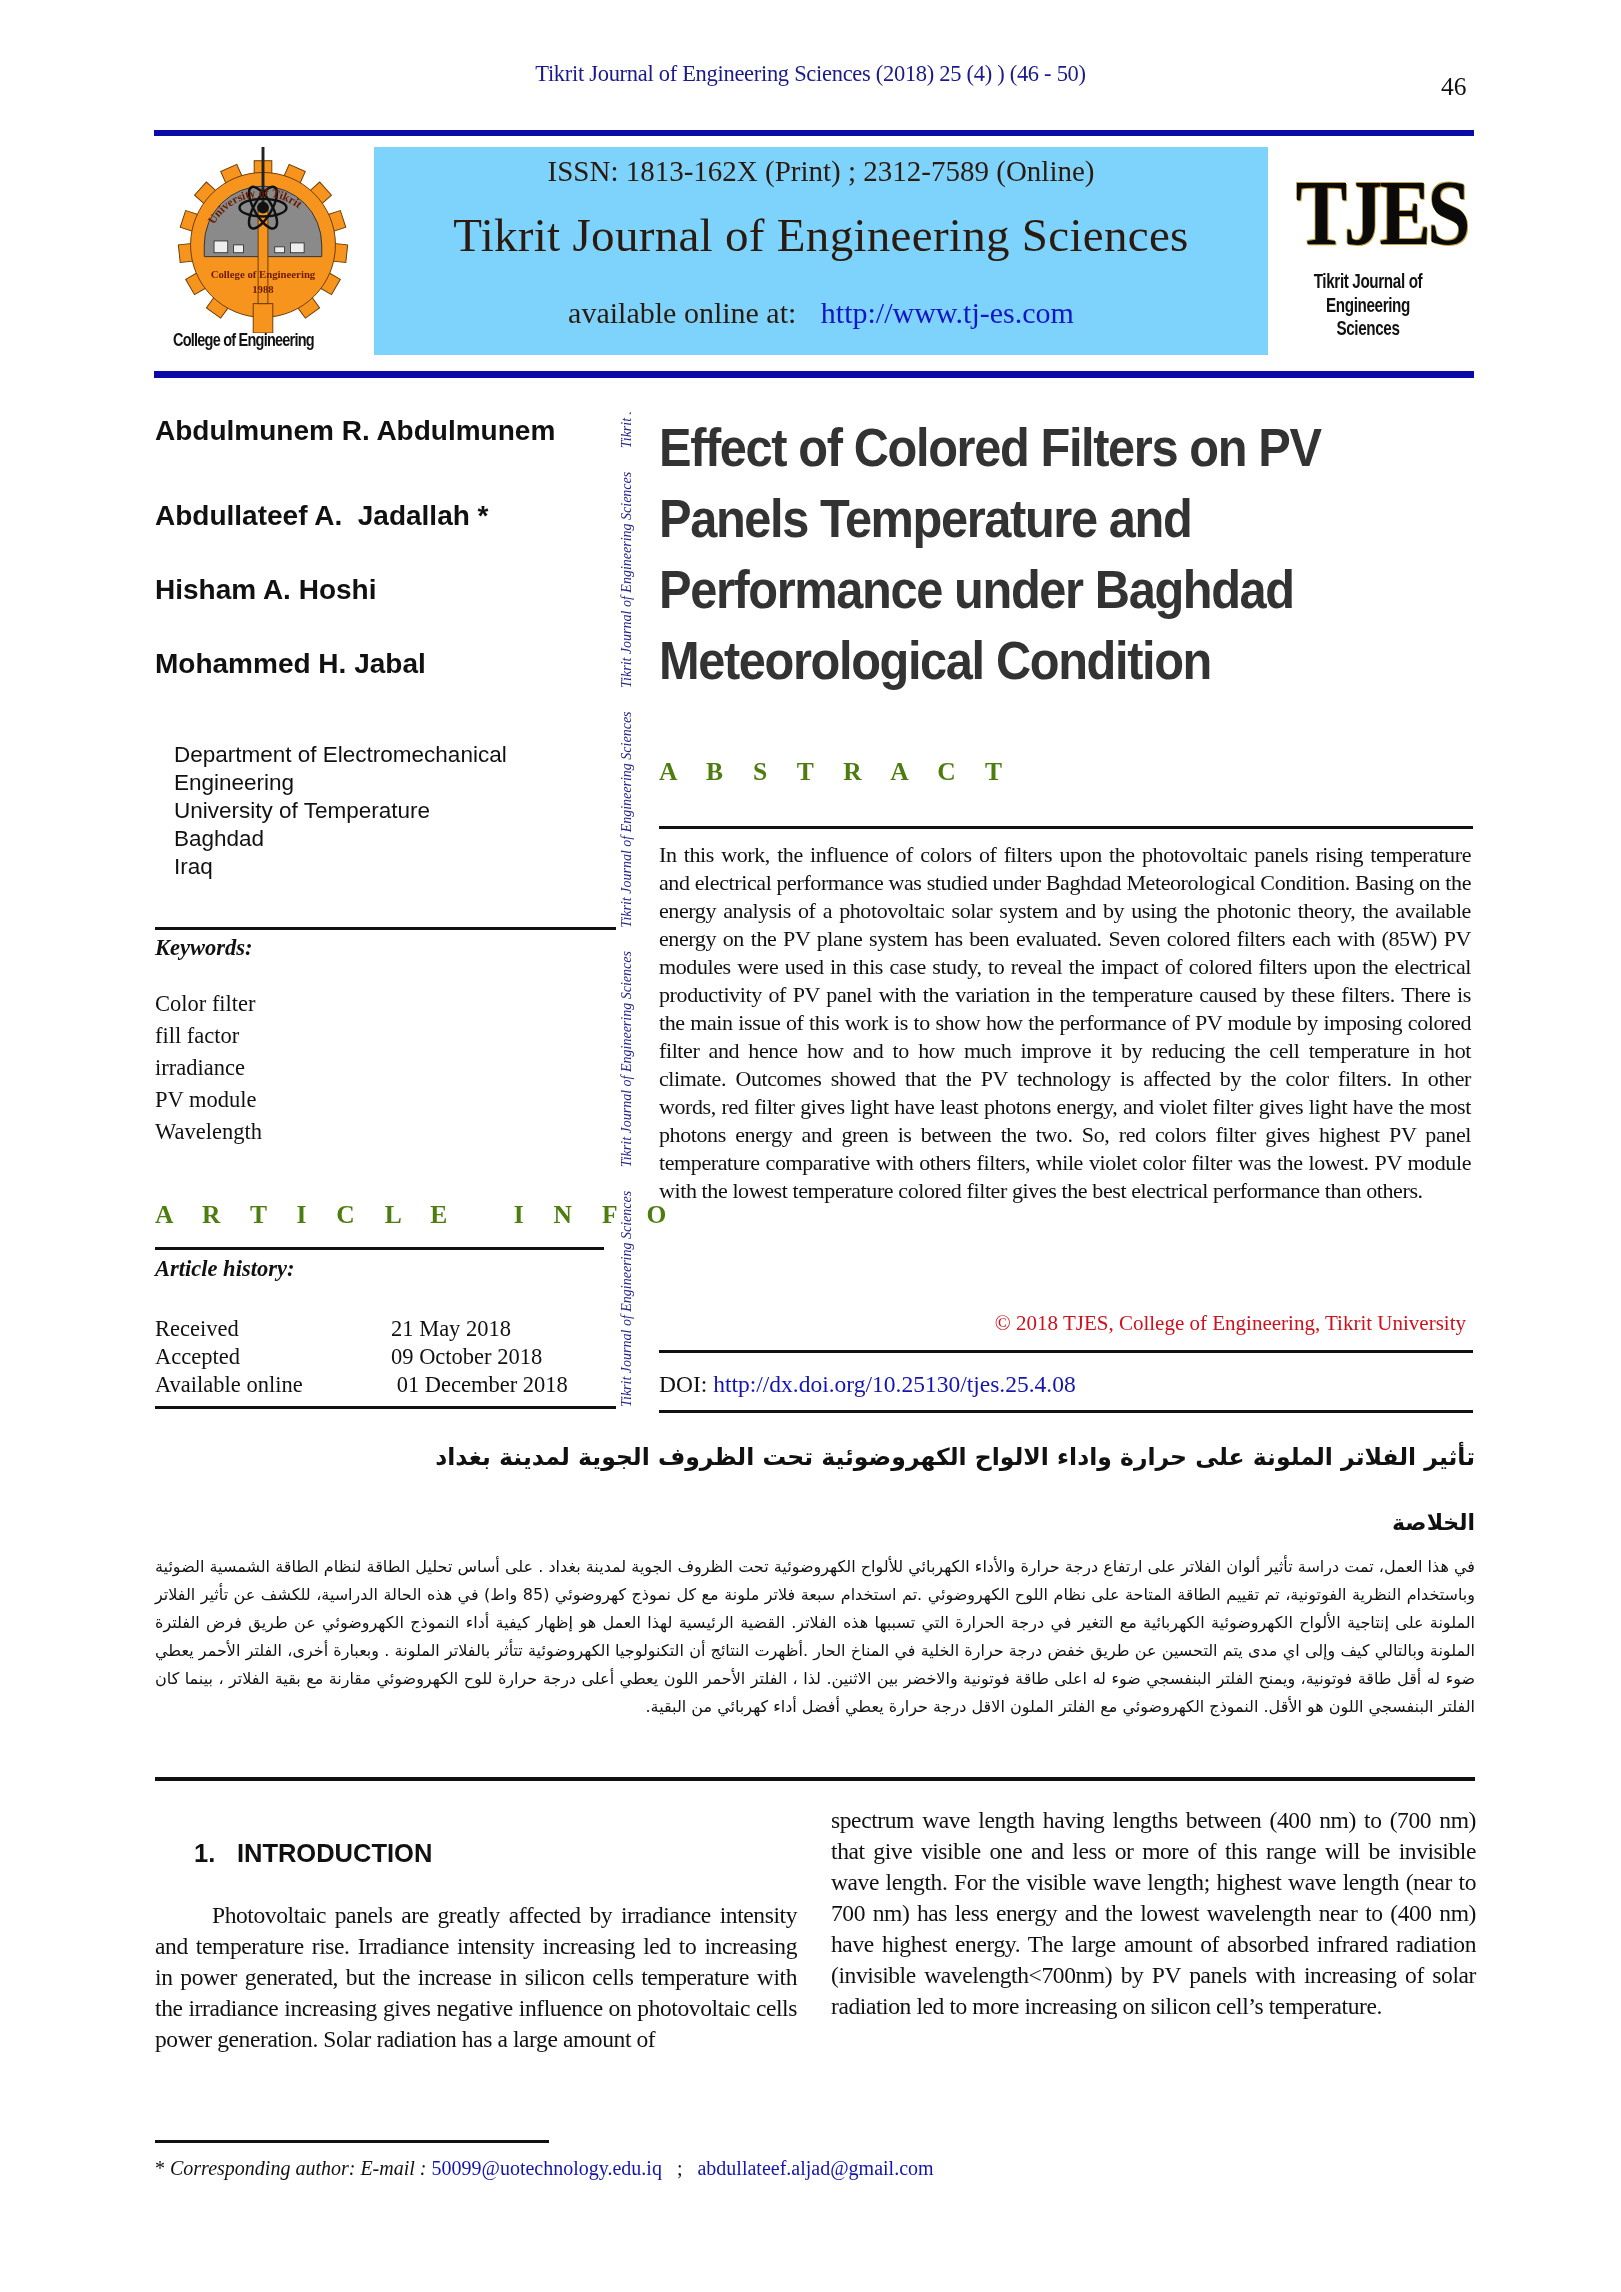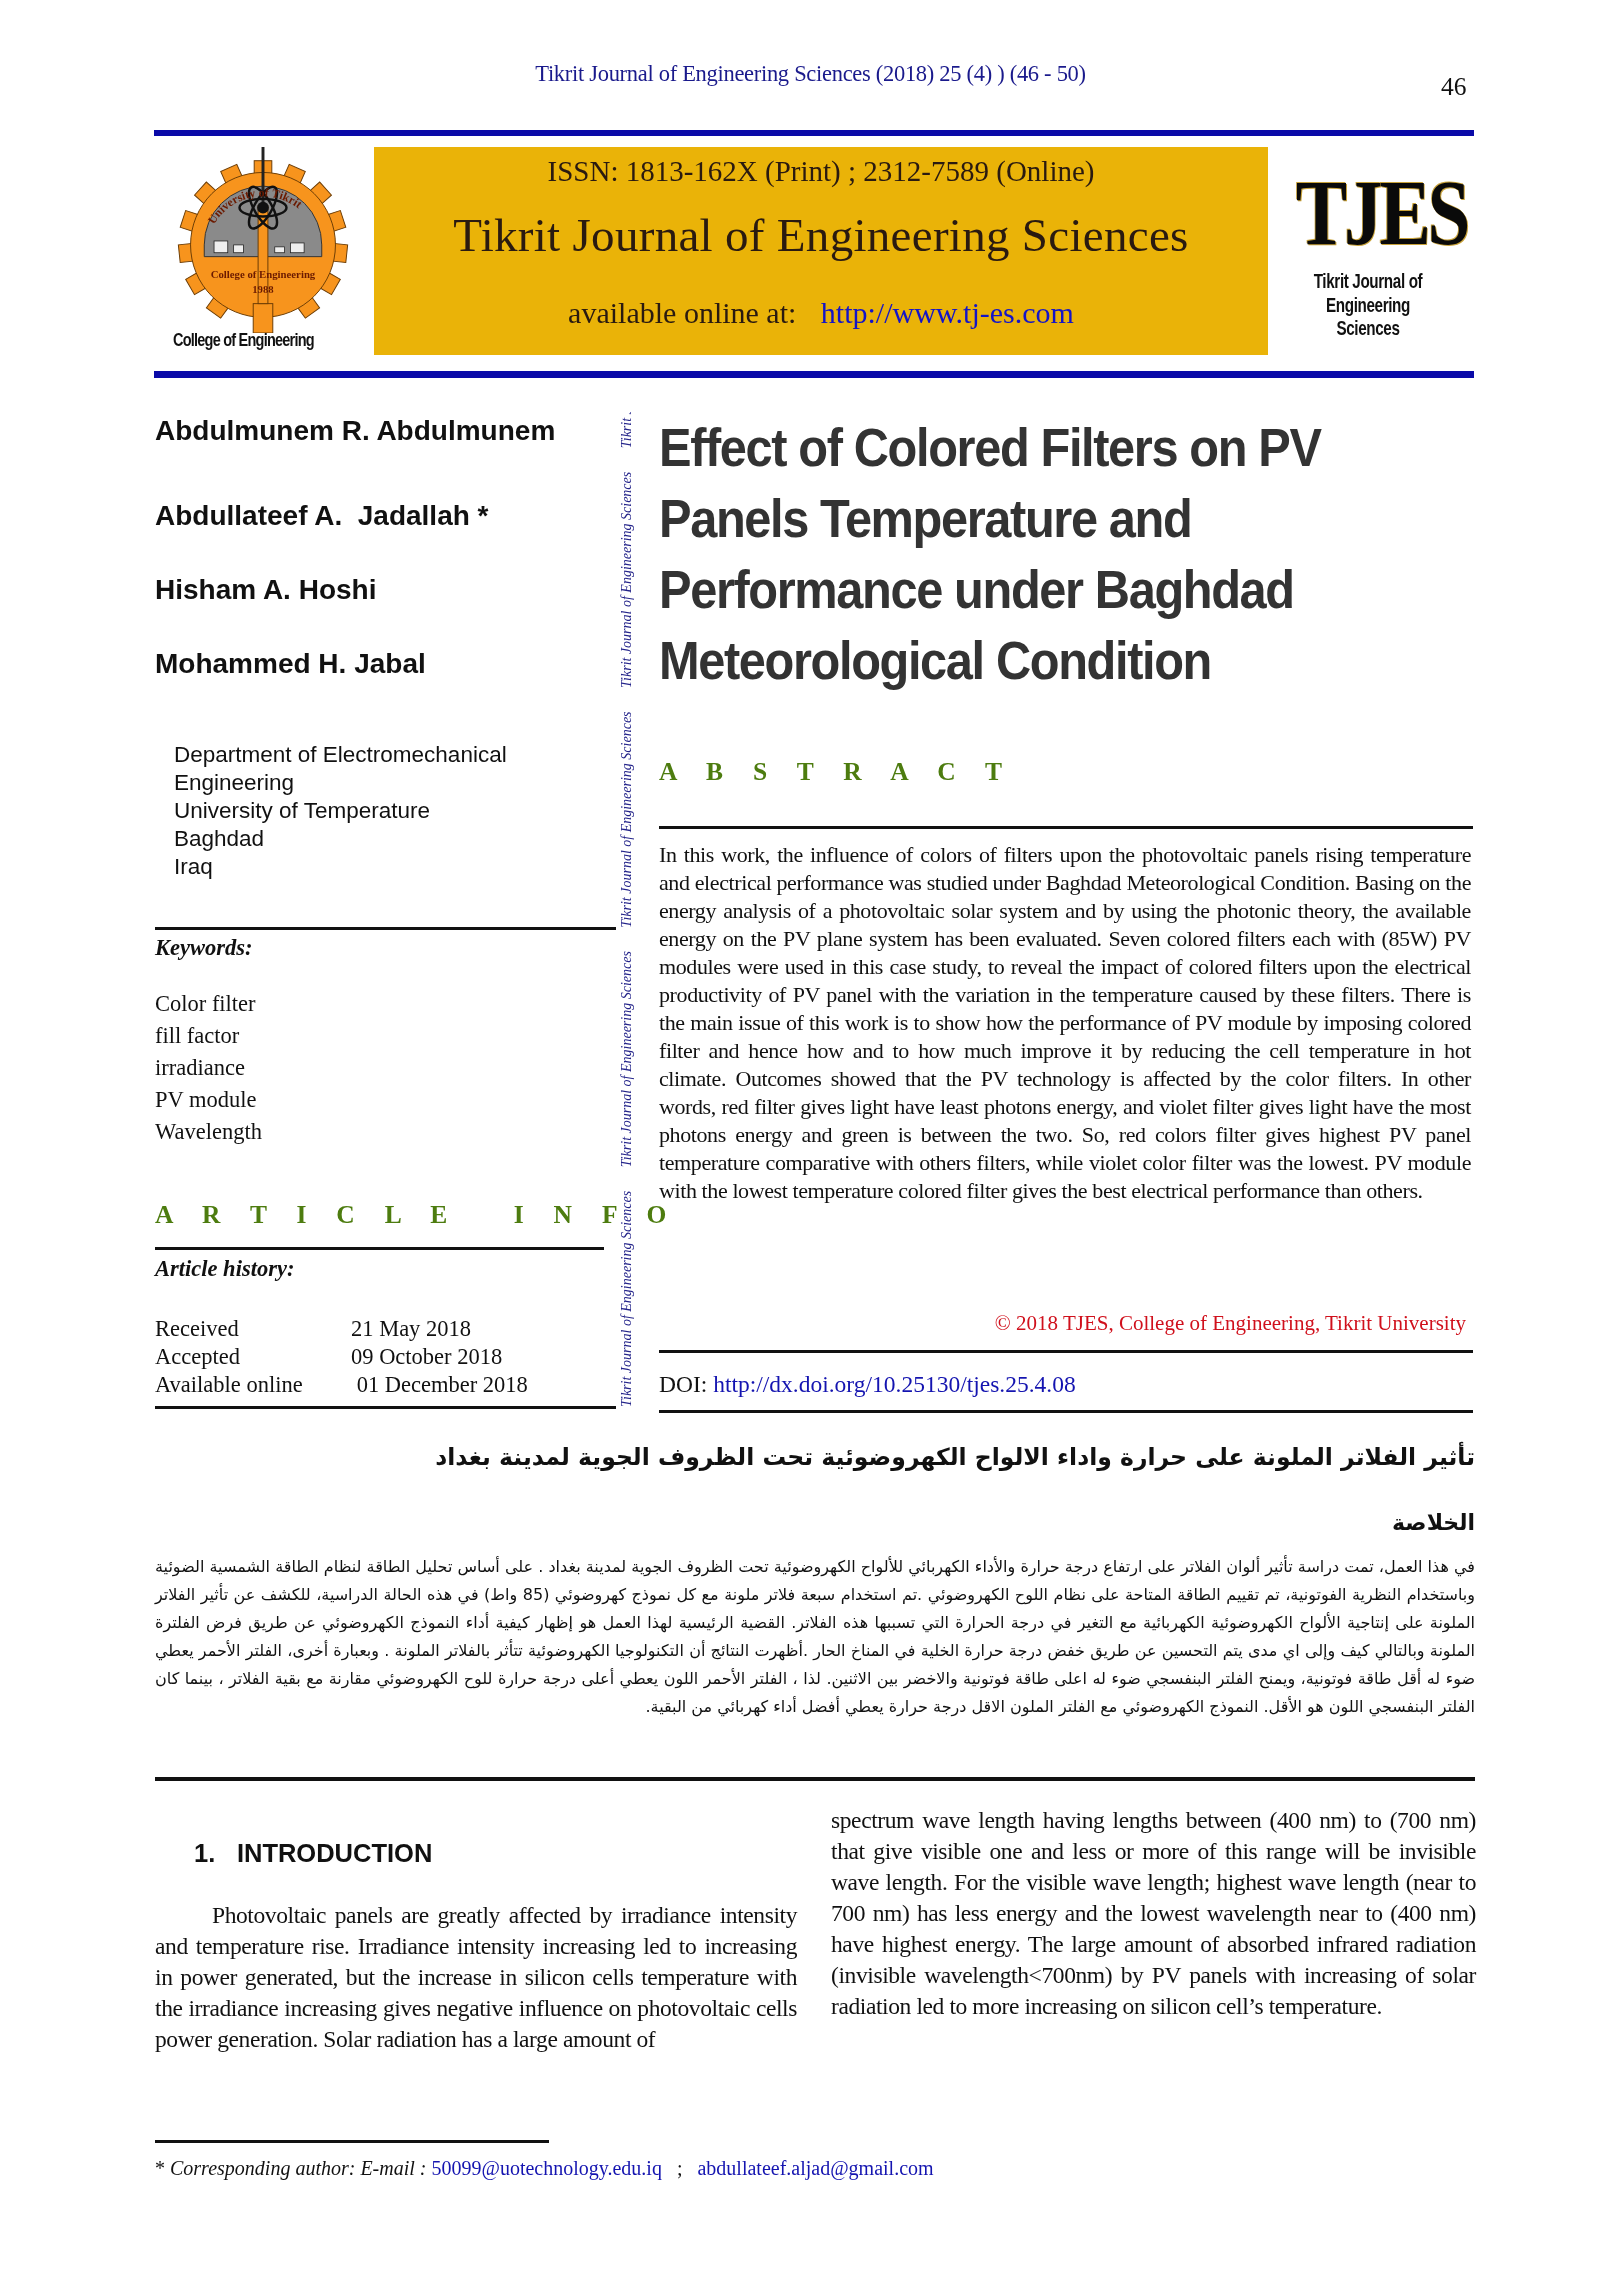"ISSN: 1813-162X (Print) ; 2312-7589" .banner { background: #eab308 -> #7dd3fc }
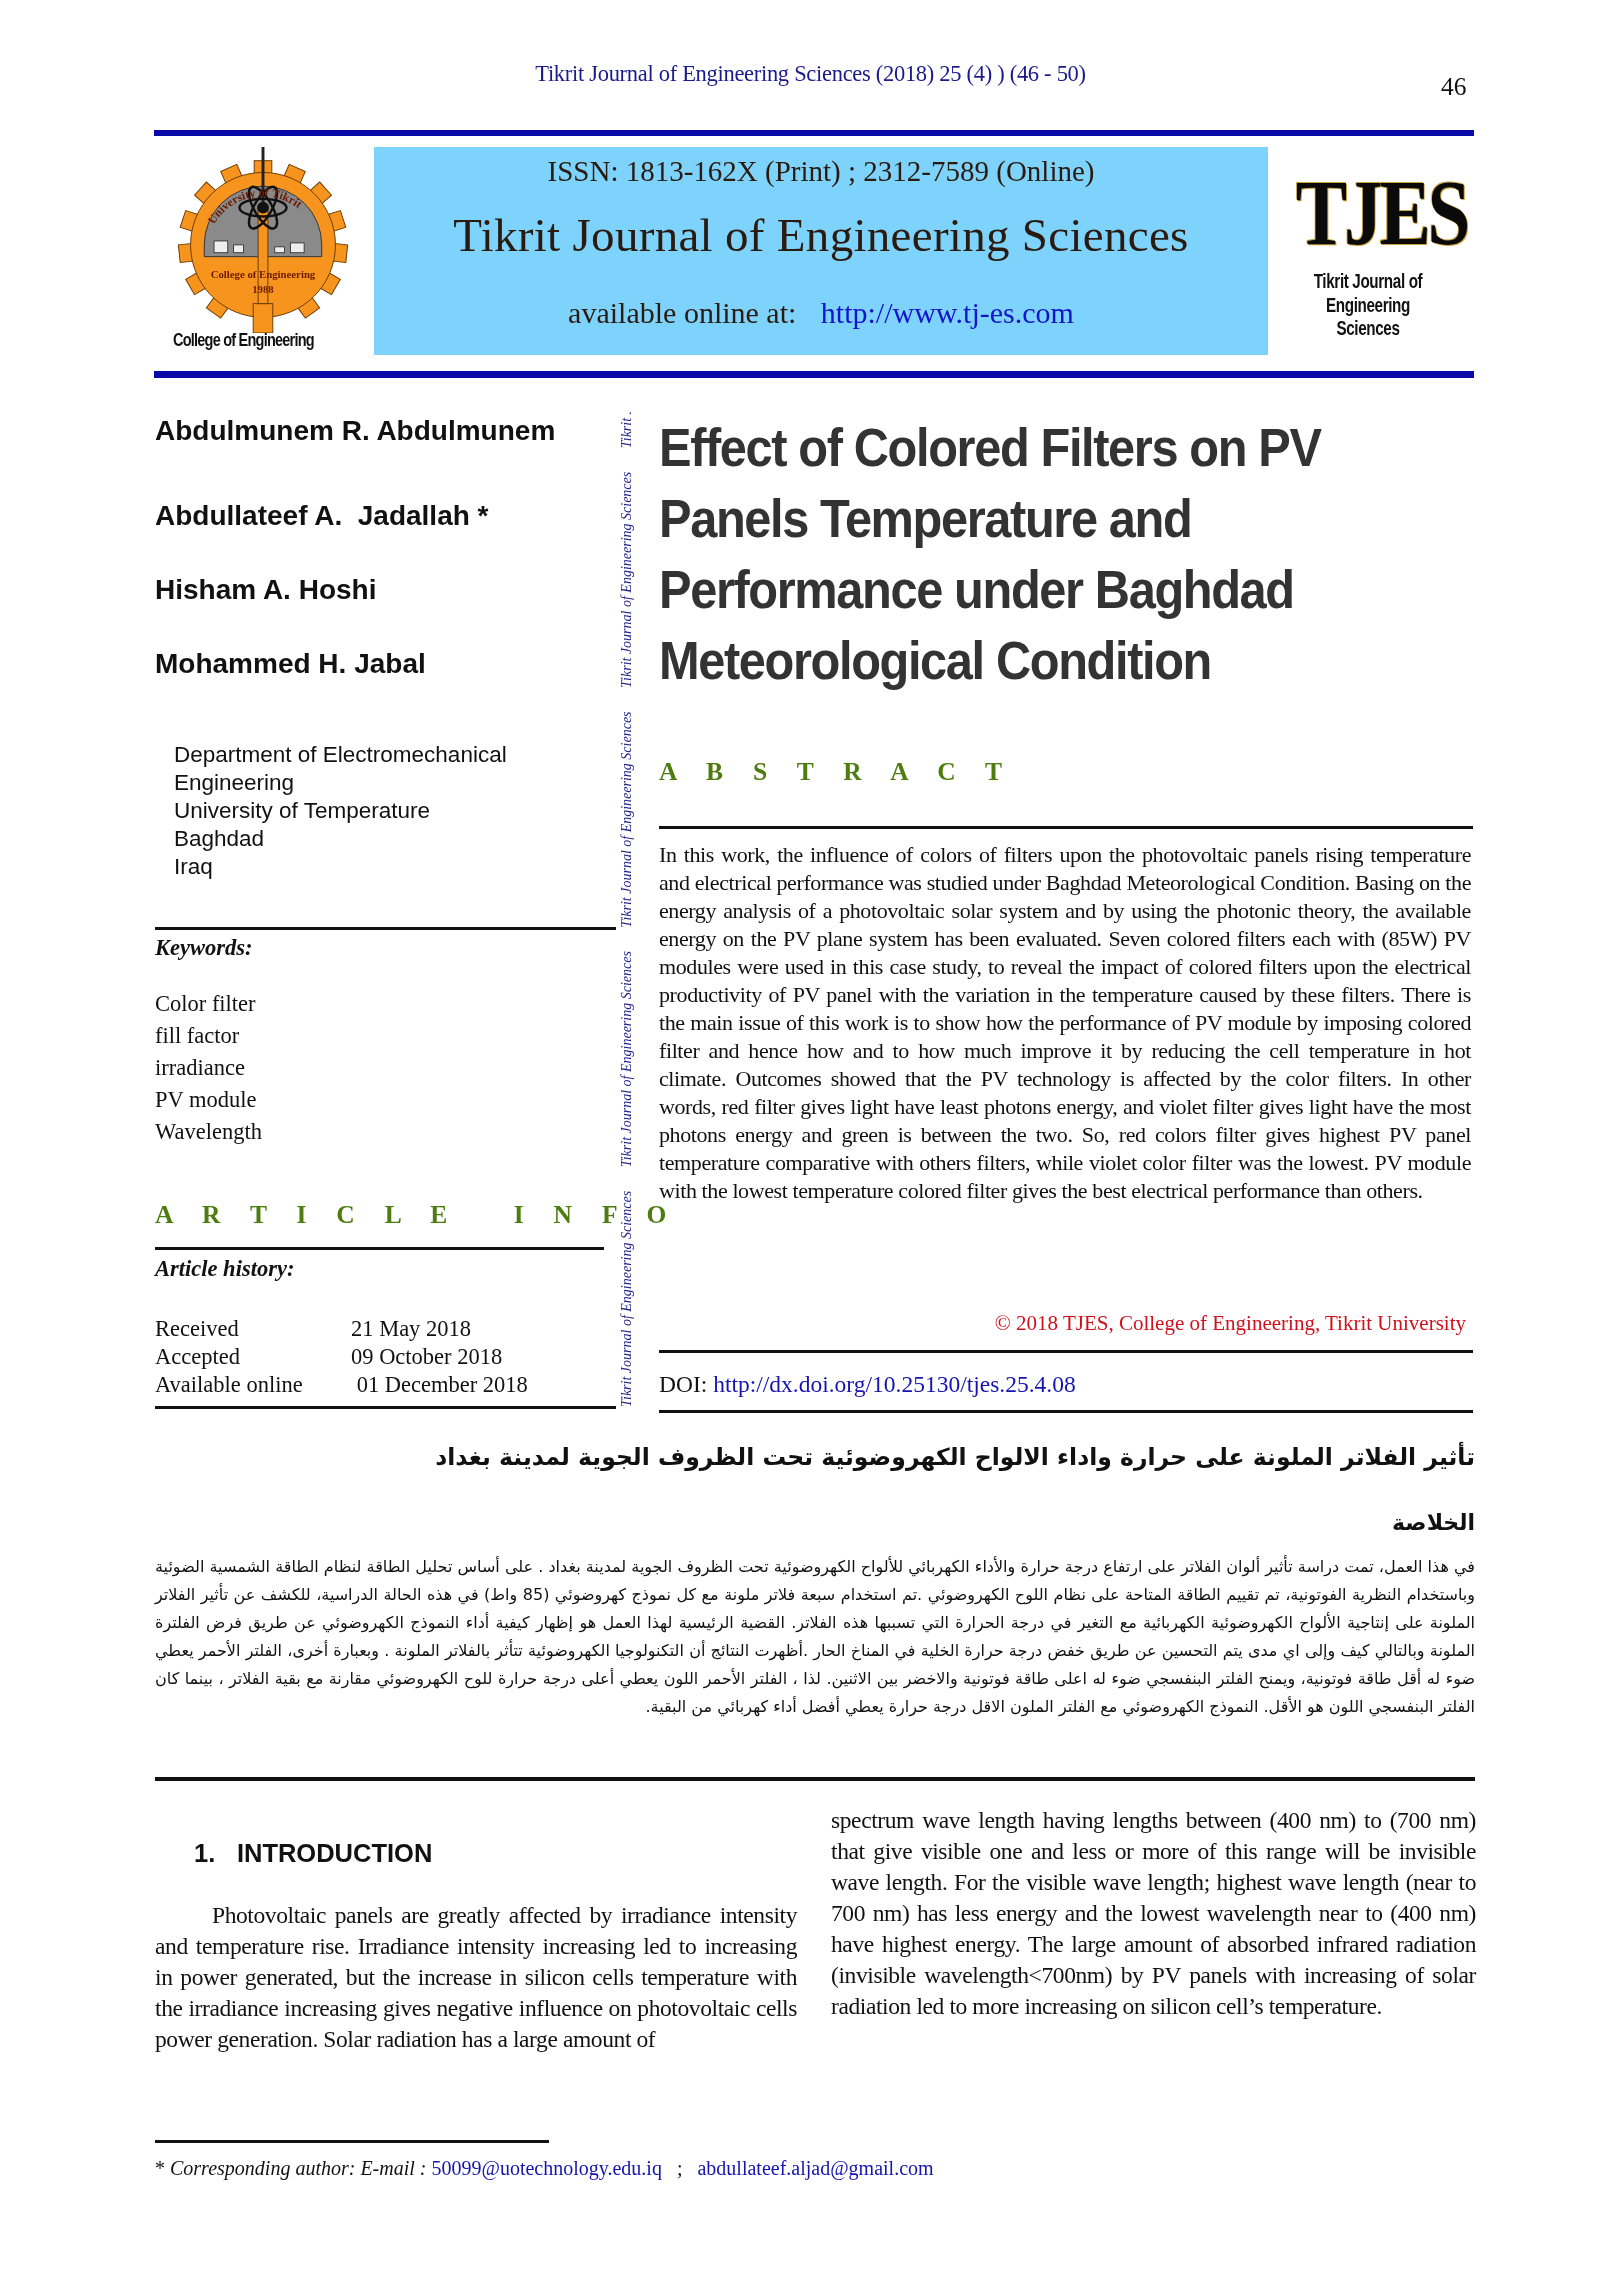"Received" .history .row { gap: none -> 40px }
